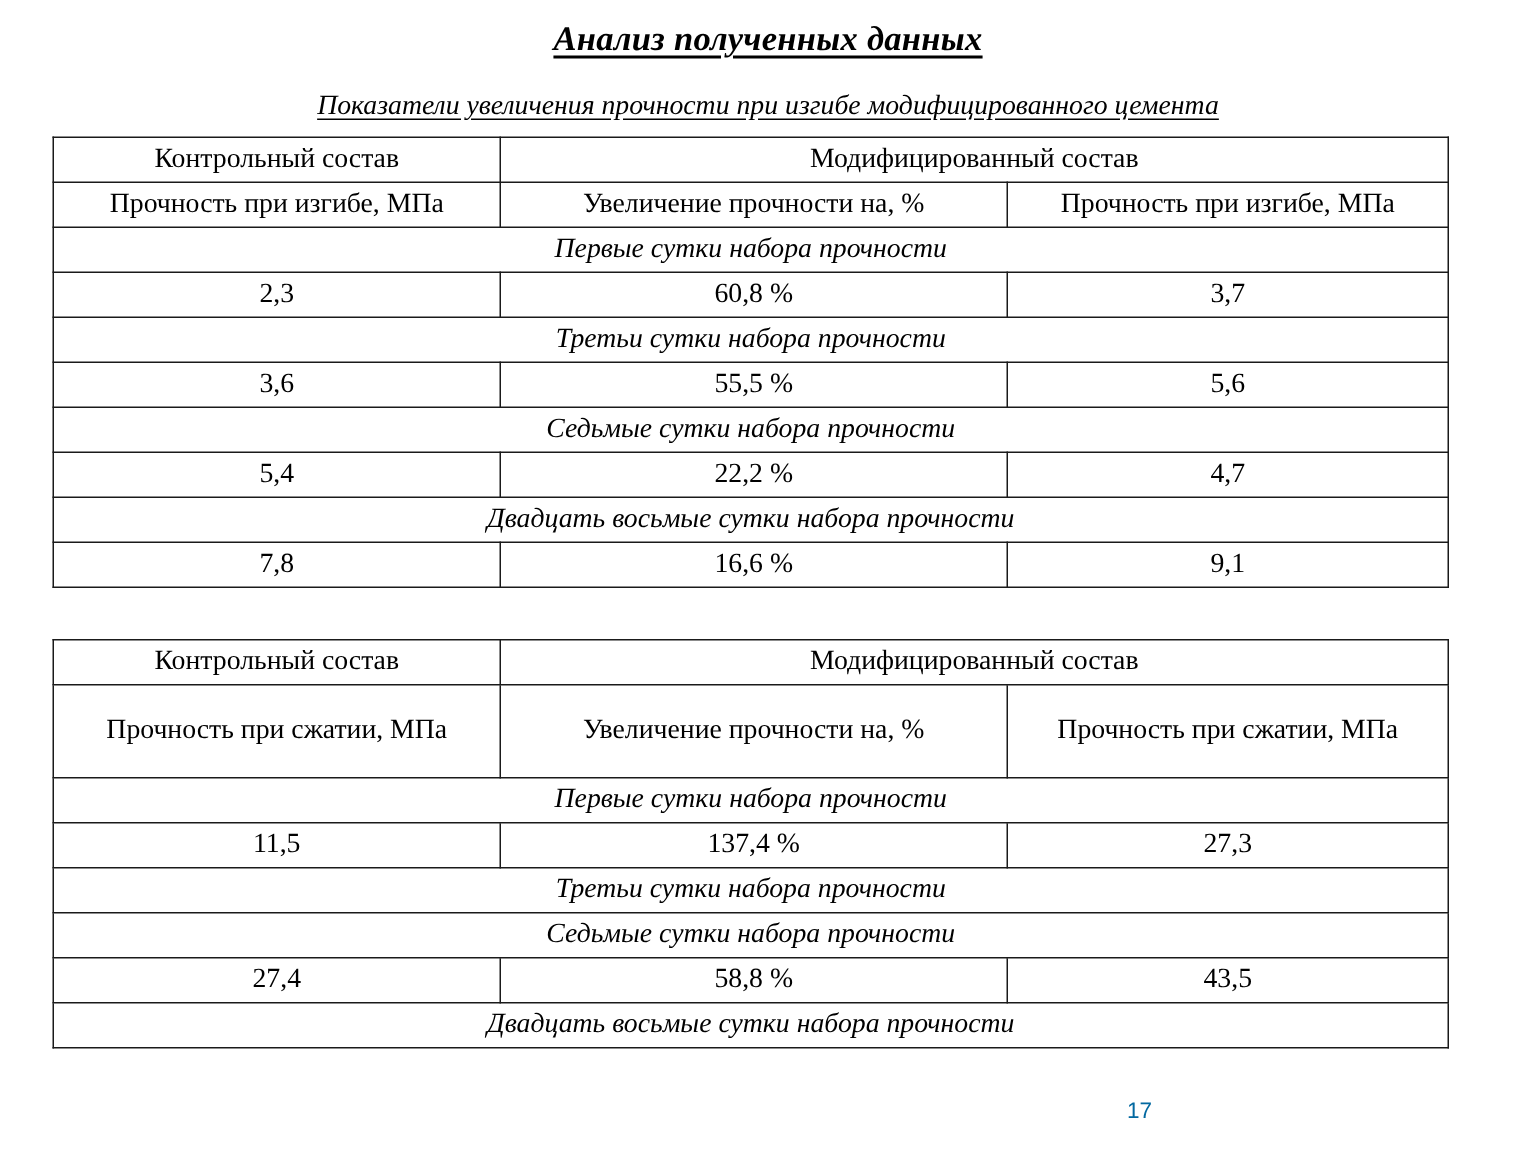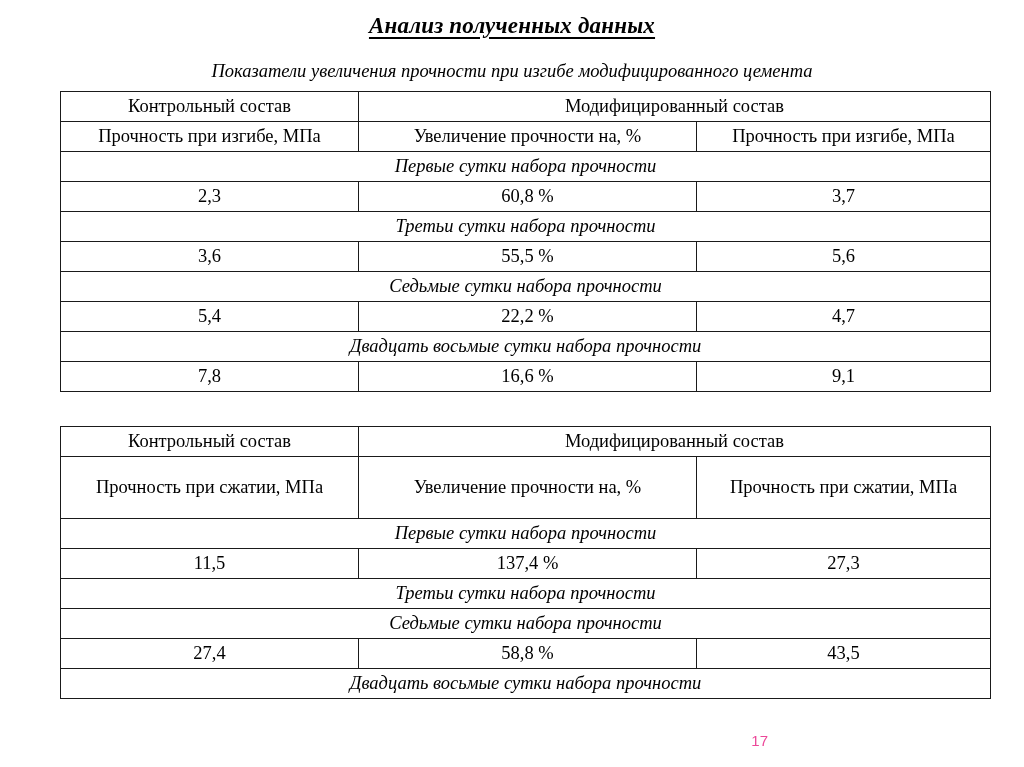"Показатели увеличения прочности при" .table-caption { text-decoration: none -> underline }
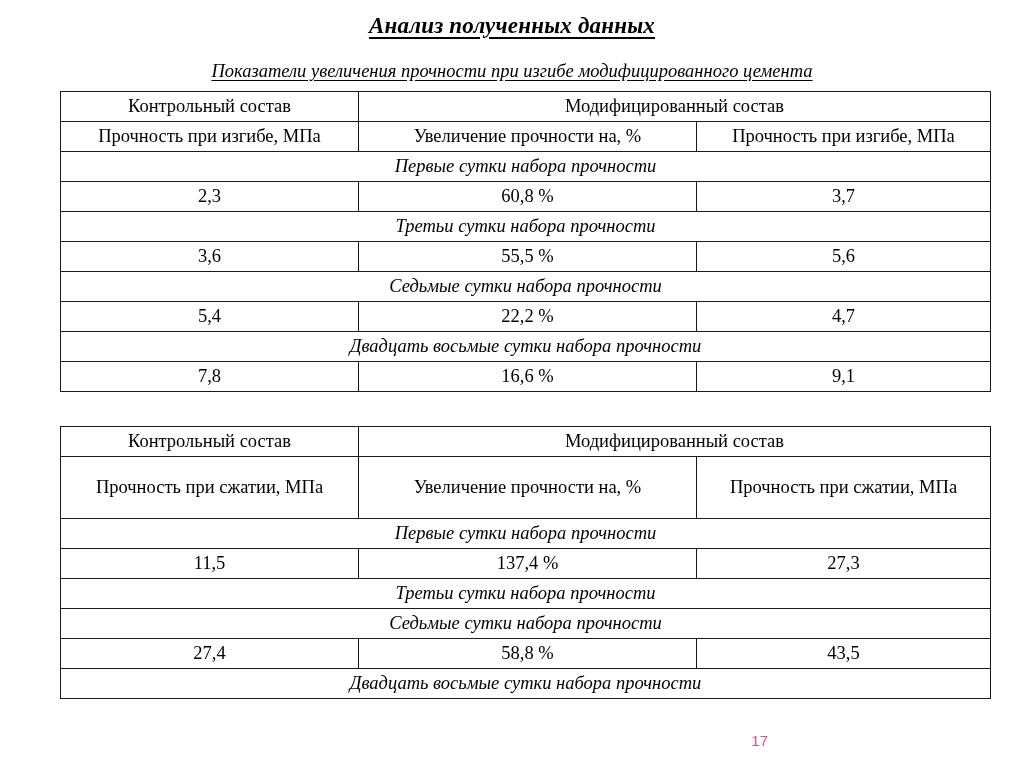"Контрольный состав" .data-table { left: 60px -> 35px }
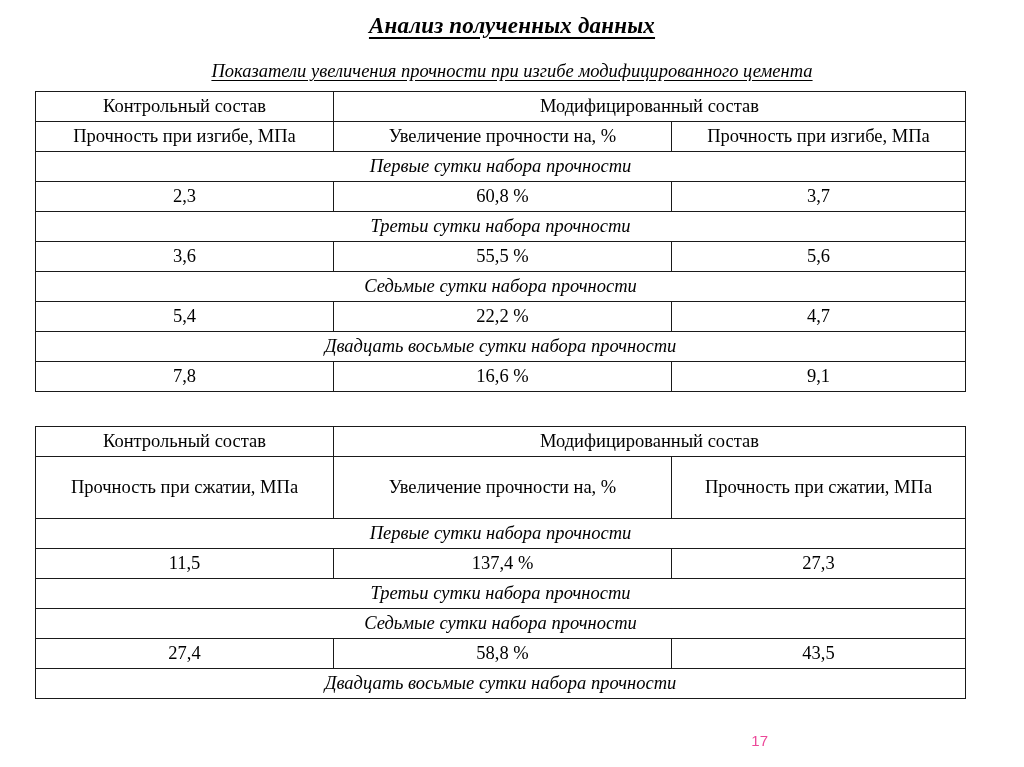"17" .page-number { color: #ec4899 -> #0369a1 }
